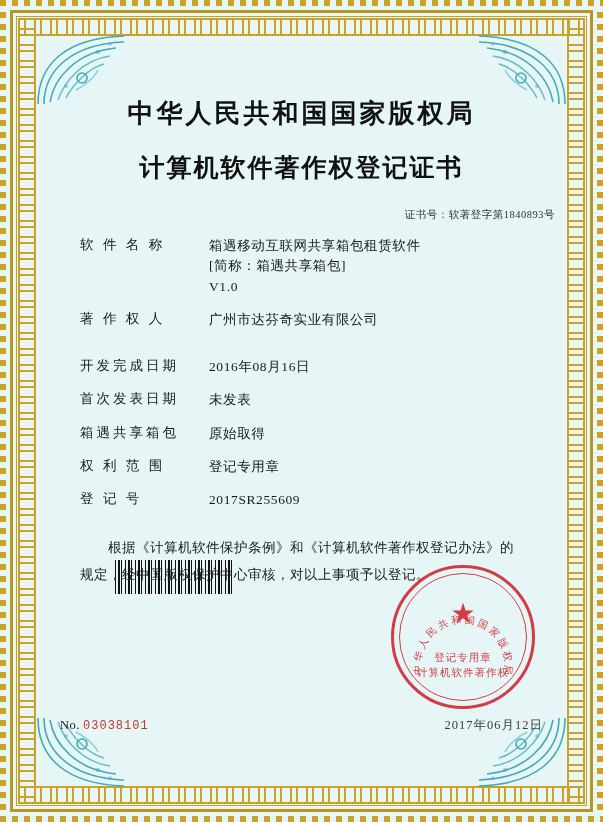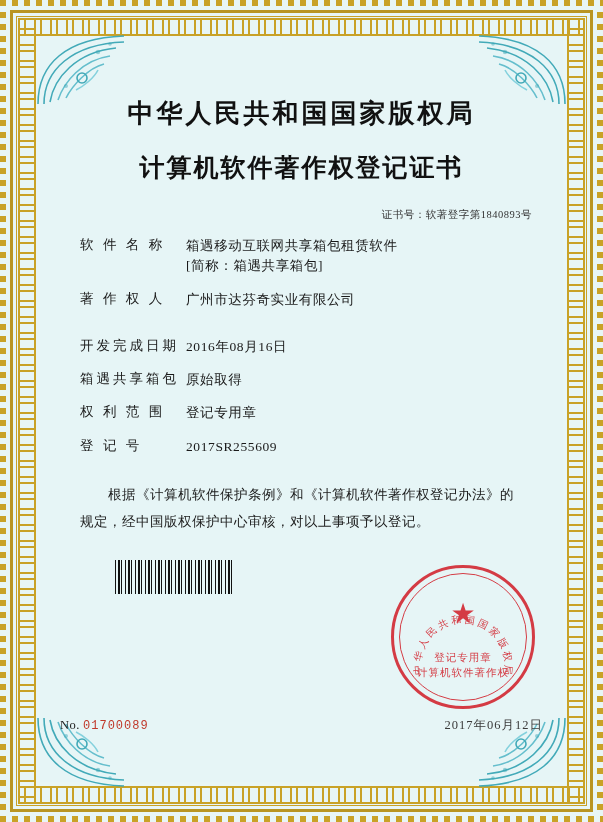"证书号：软著登字第1840893号" .cert-no { margin-right: 23px -> 0 }
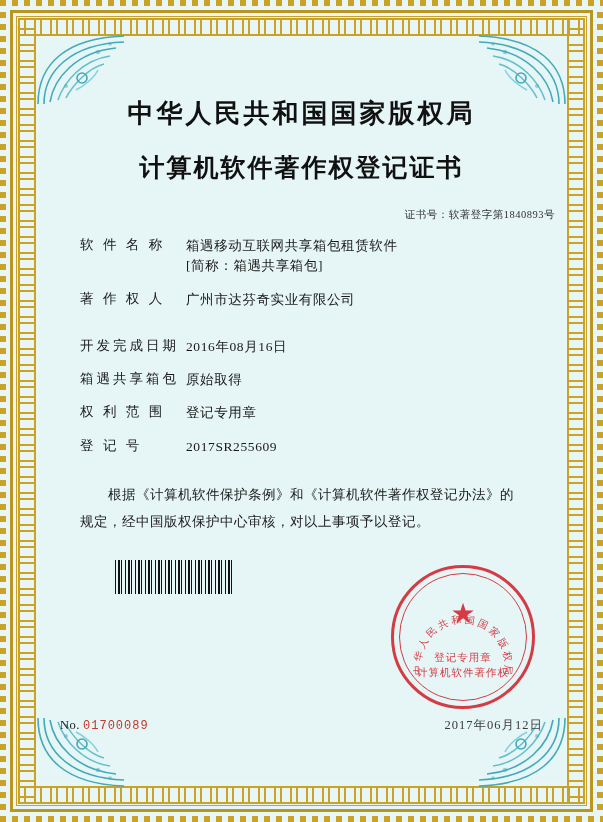"软 件 名 称" .field-row { gap: none -> 23px }
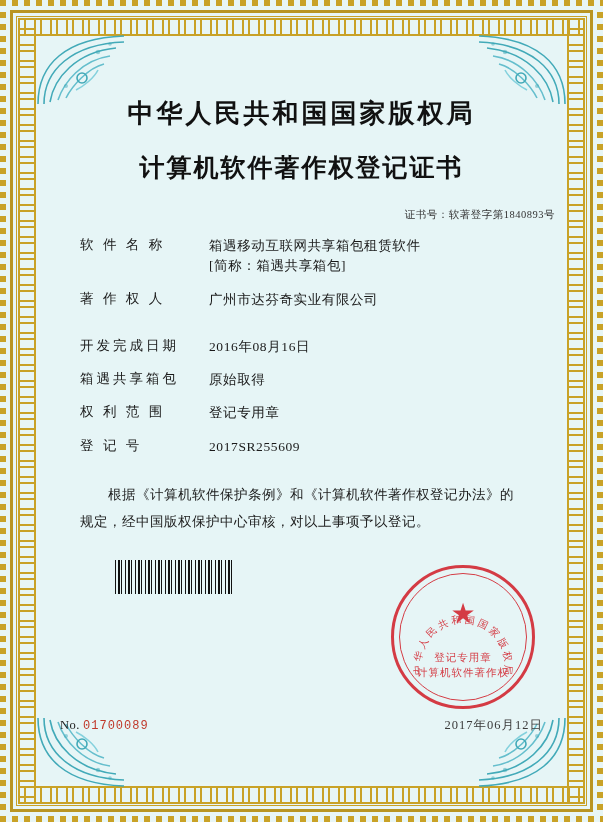"V1.0" span.sub-line { html: none -> <span>V1.0</span> }
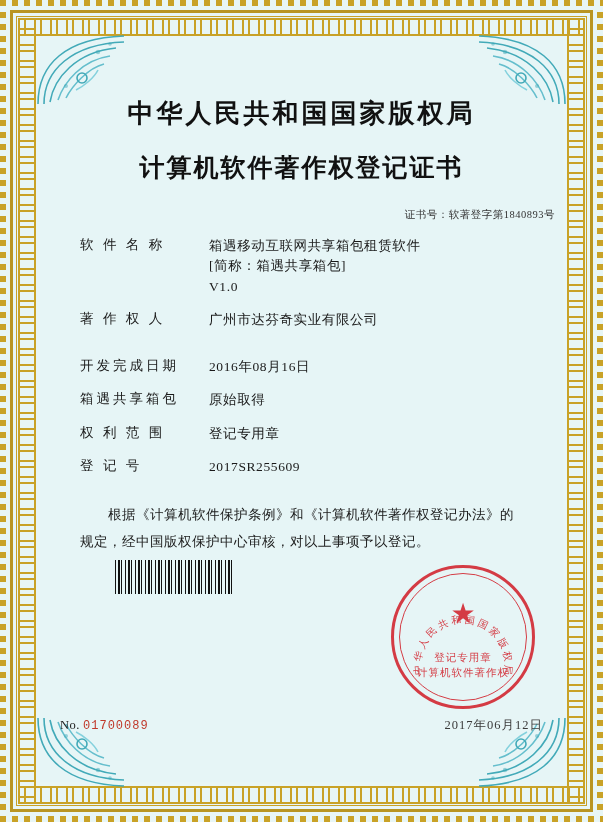"首次发表日期" div.field-row { html: none -> <div> <div>首次发表日期</div> <div>未发表</div> </div> }
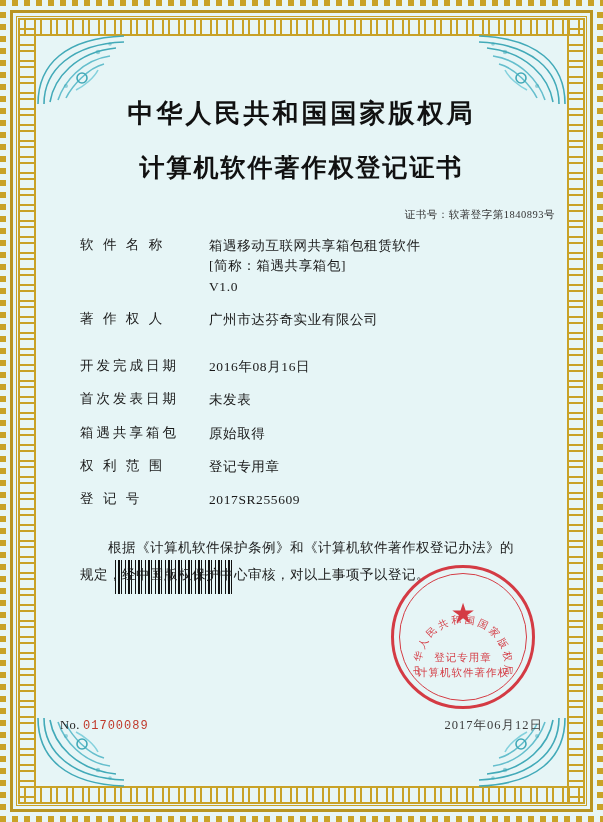"01700089" span.no-value { text: 01700089 -> 03038101 }
